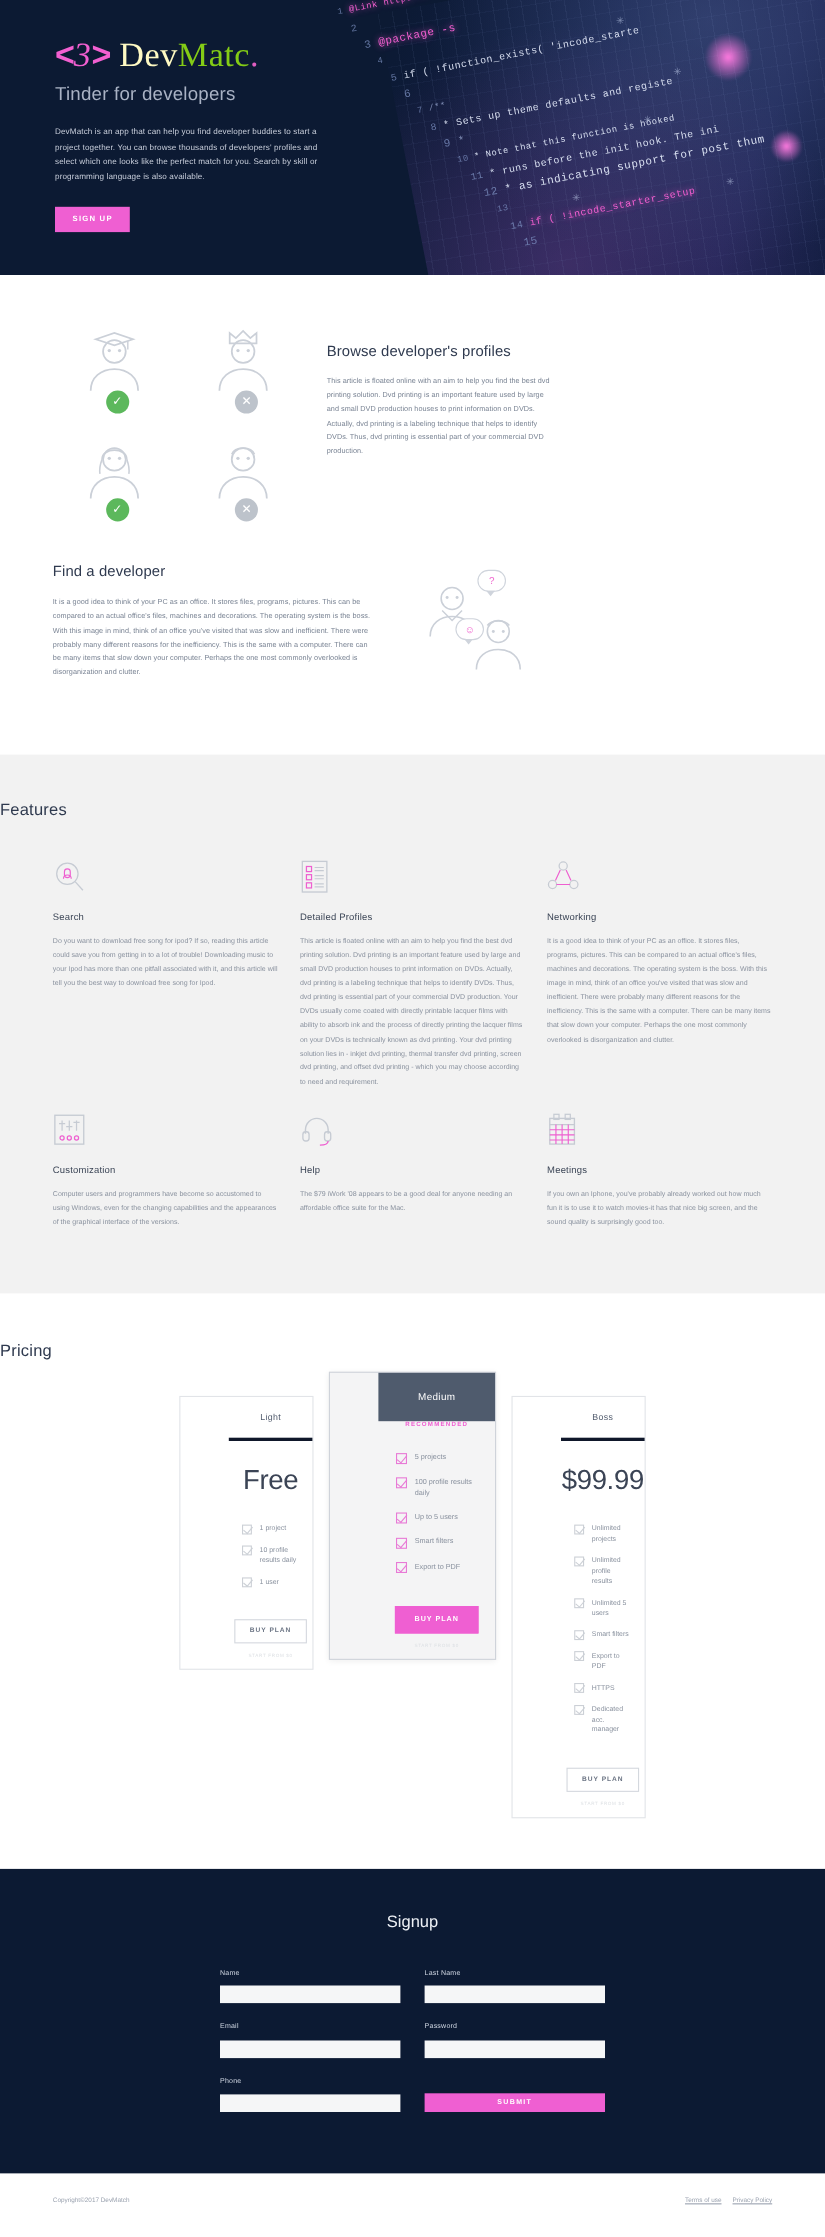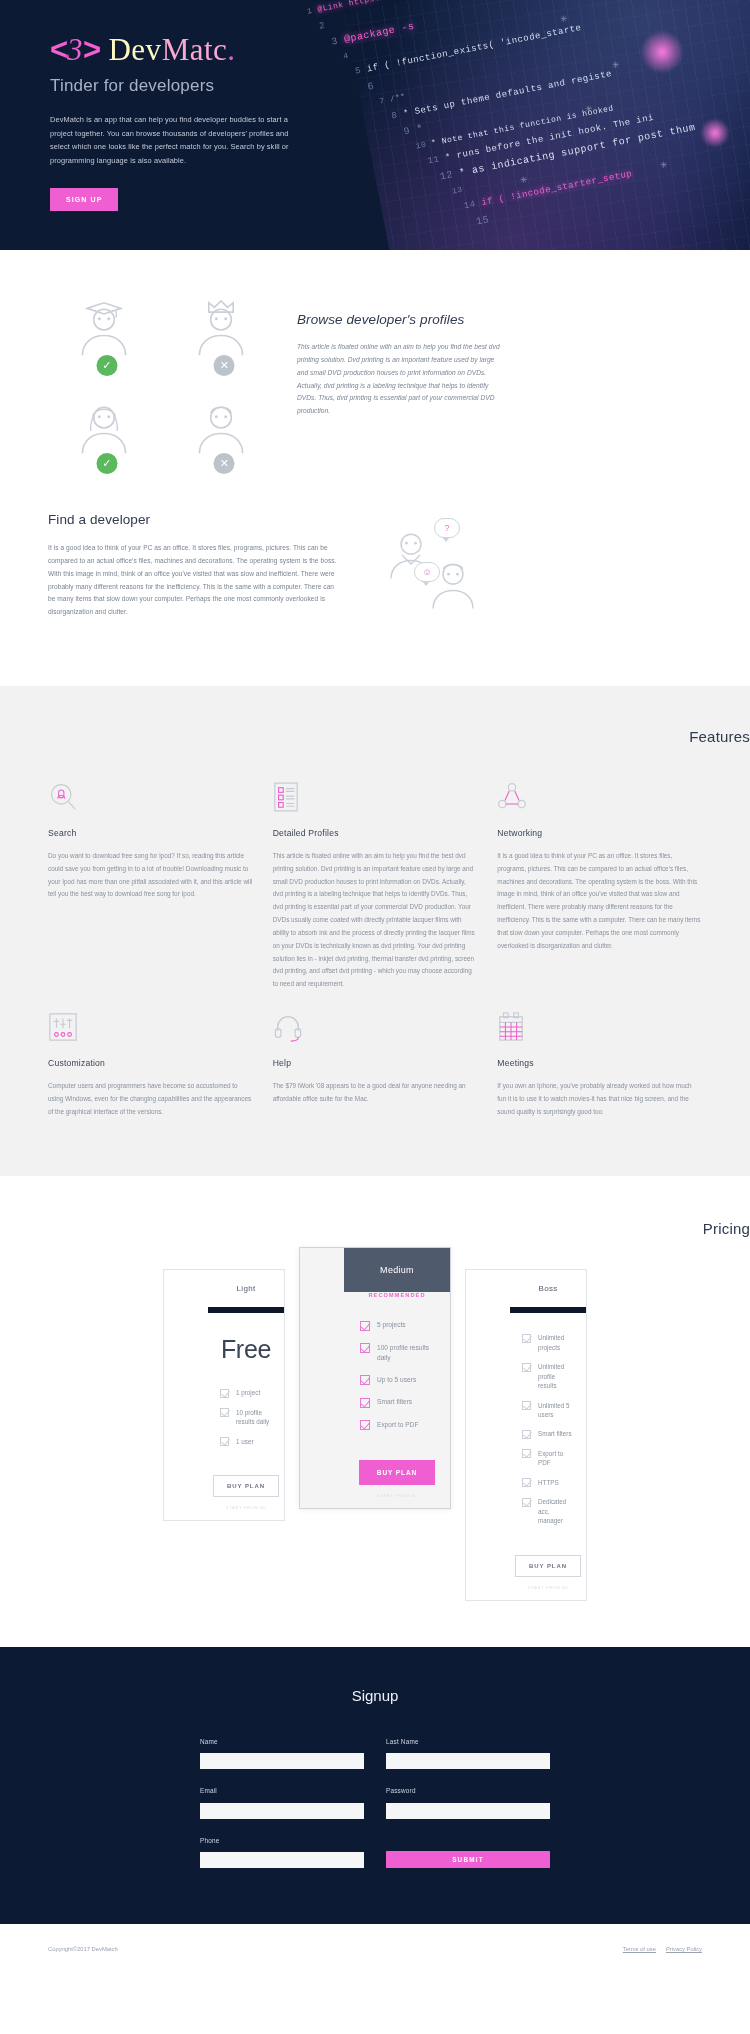"Matc" .logo .match { color: #f9a8d4 -> #84cc16 }
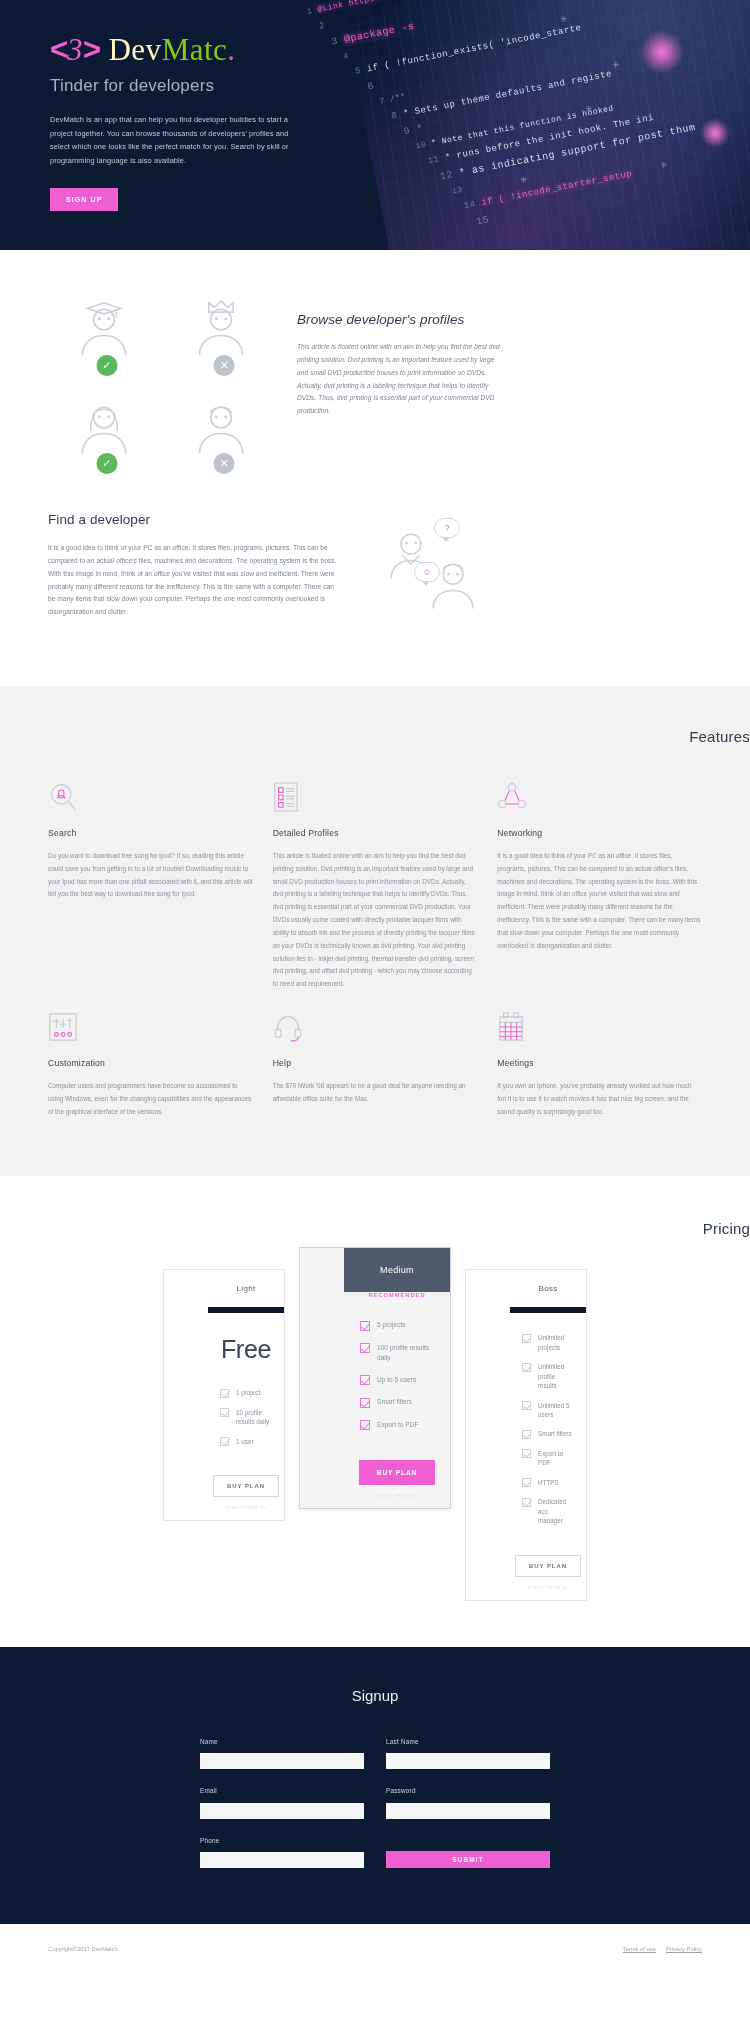"Browse developer's profiles" .browse-text { font-style: italic -> none }
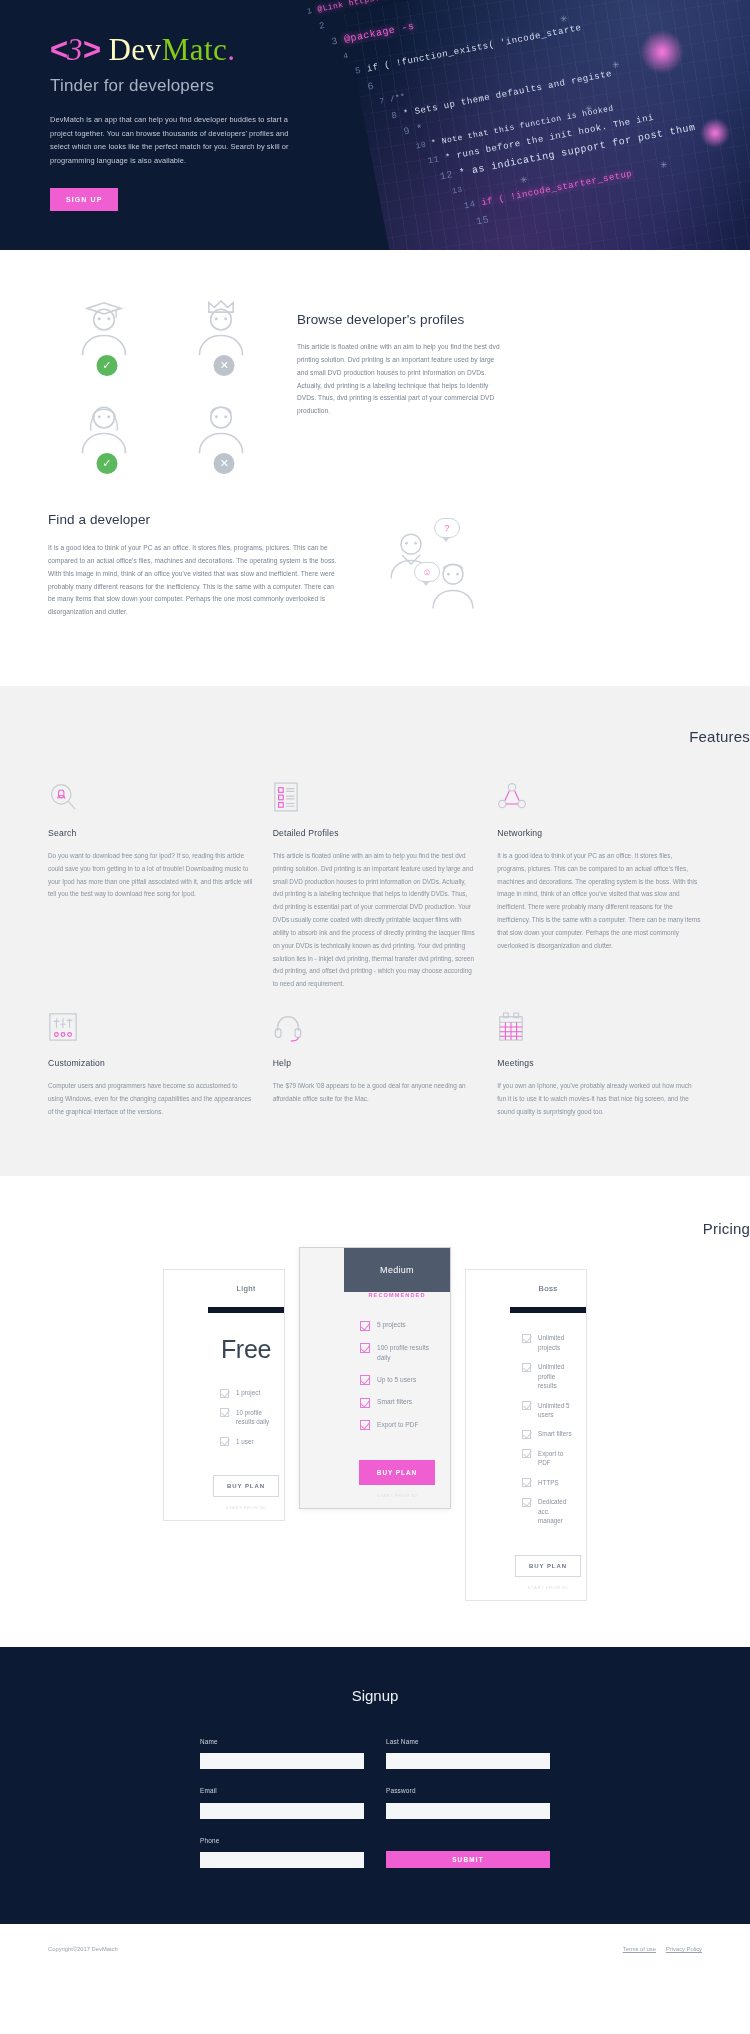"Features" h2.section-title { text-align: right -> left }
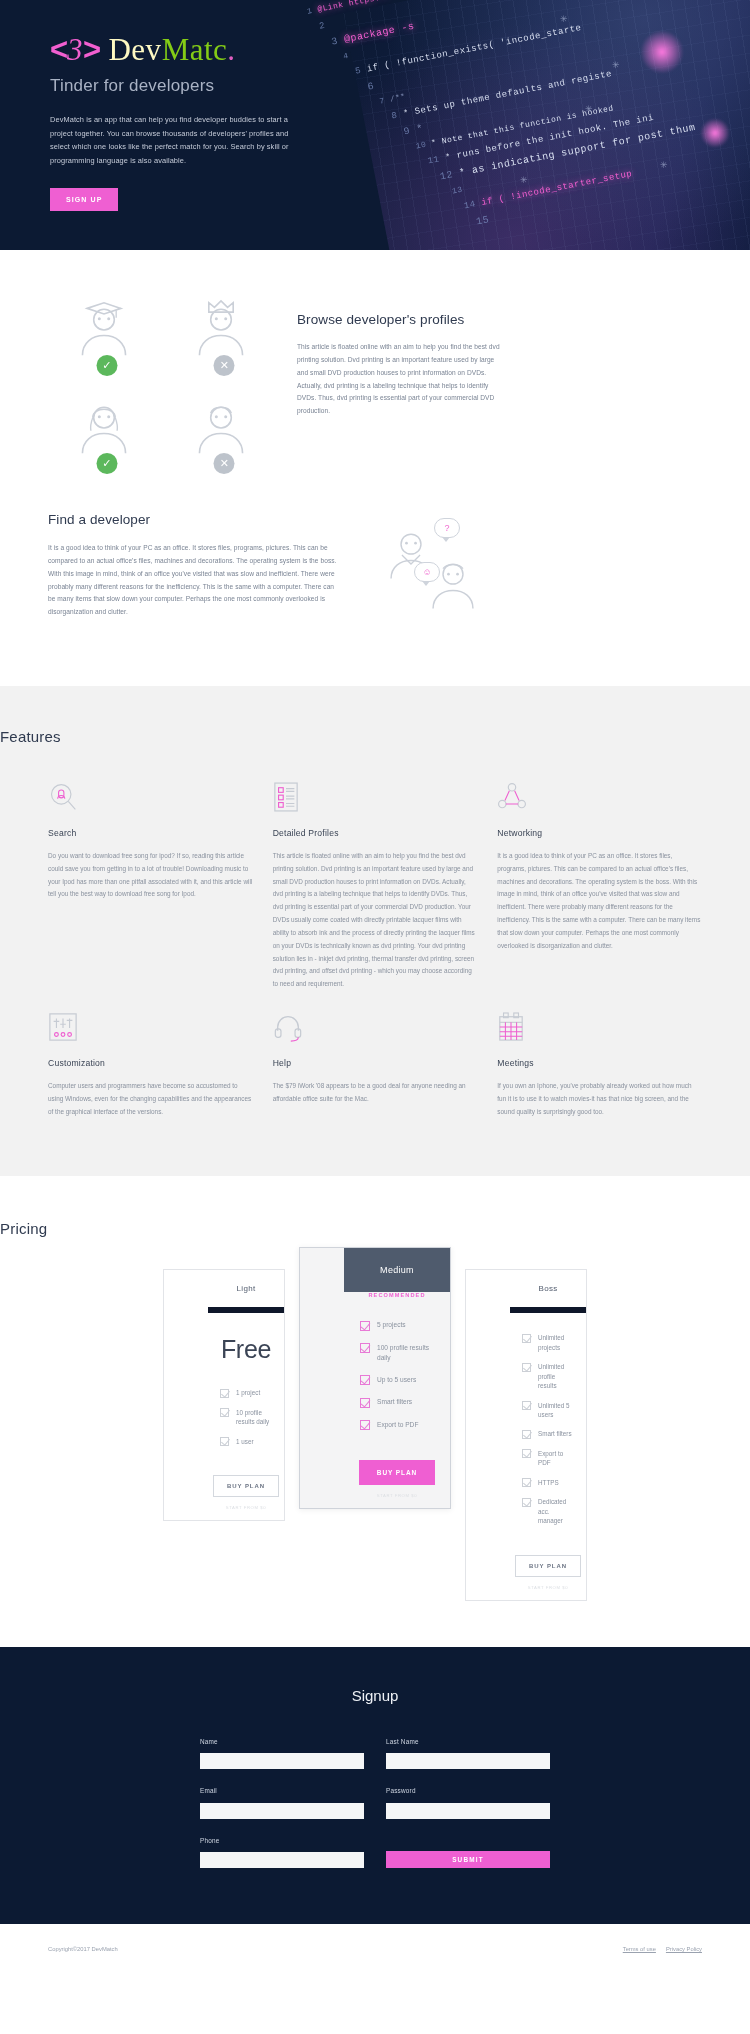"Light" .card-head { border-bottom: 6px solid #0f172a -> 3px solid #0f172a }
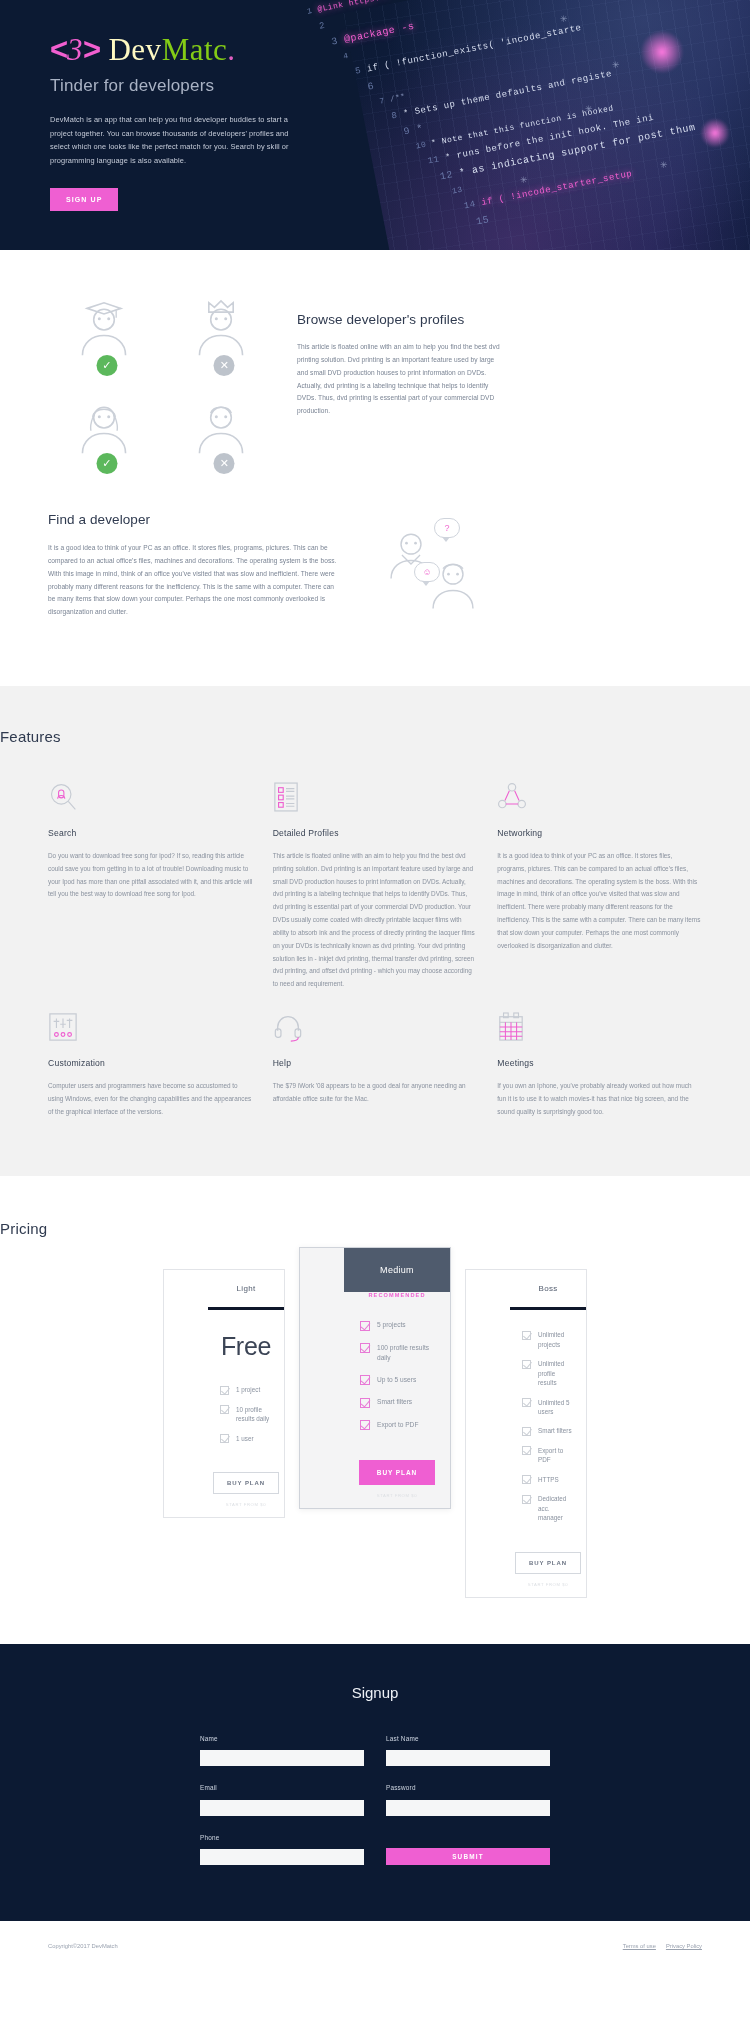"$99.99" div.card-price { html: none -> <div>$99.99</div> }
